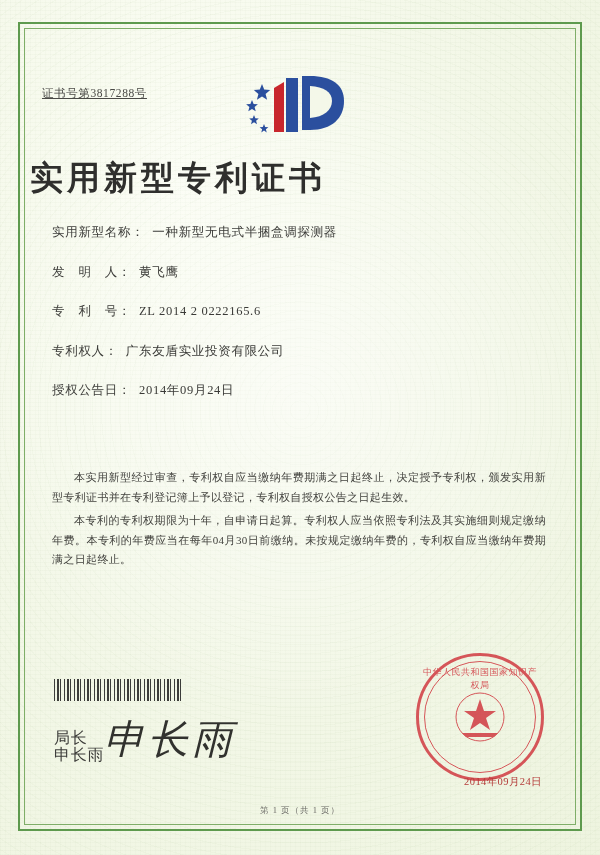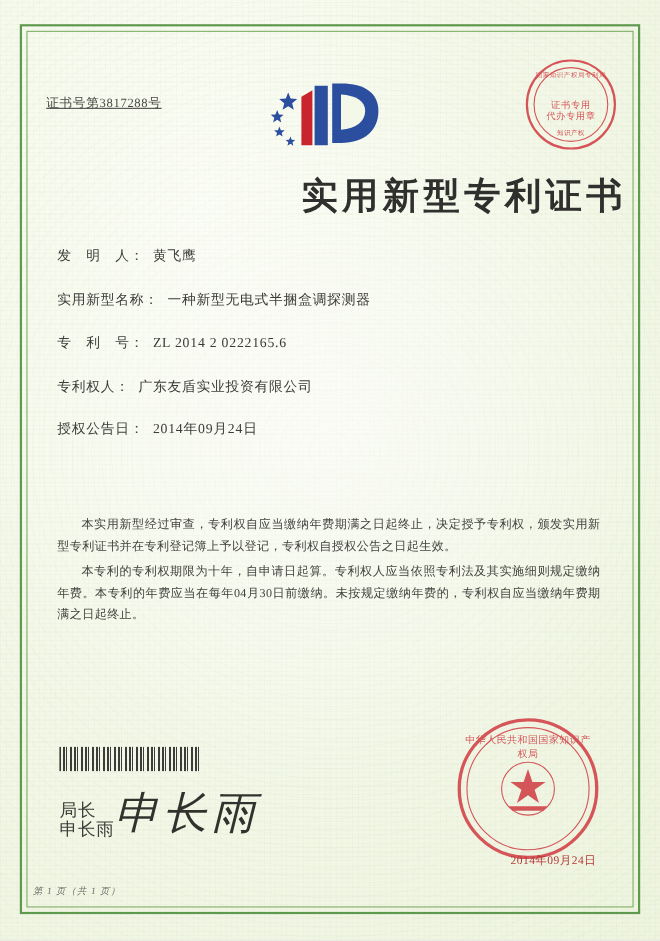"证书专用" div.round-seal { html: <div> <div></div> <div>国家知识产权局专利局</div> <div>证书专用<br>代办专用章</div> <div>知识产权</div> </div> -> none }
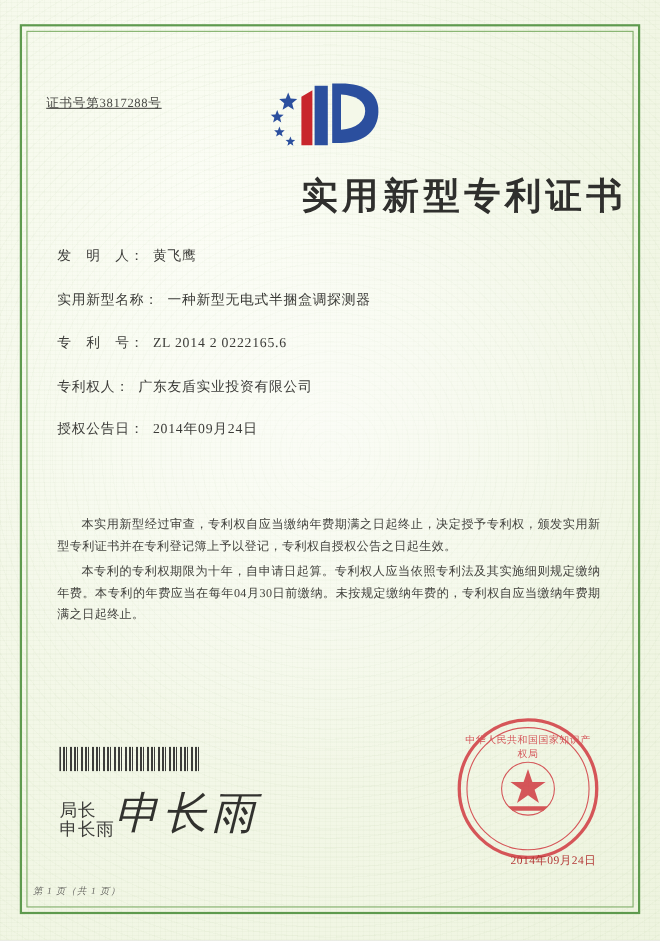"实用新型专利证书" .main-title { text-align: right -> left }
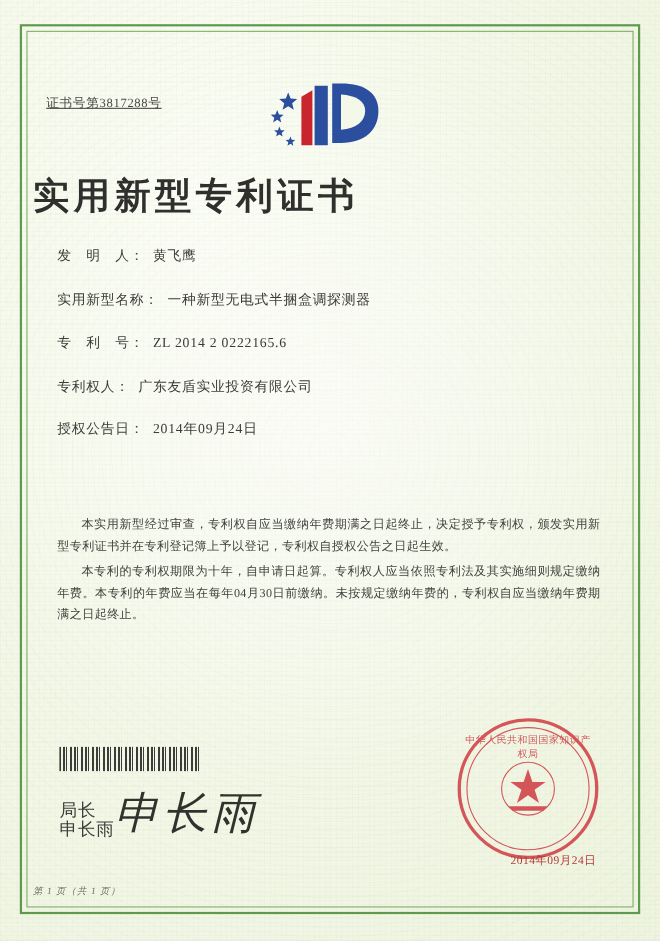"发 明 人： 黄飞鹰" div.field-row { order: before "实用新型名称： 一种新型无电式半捆盒调探测器" -> after "实用新型名称： 一种新型无电式半捆盒调探测器" }
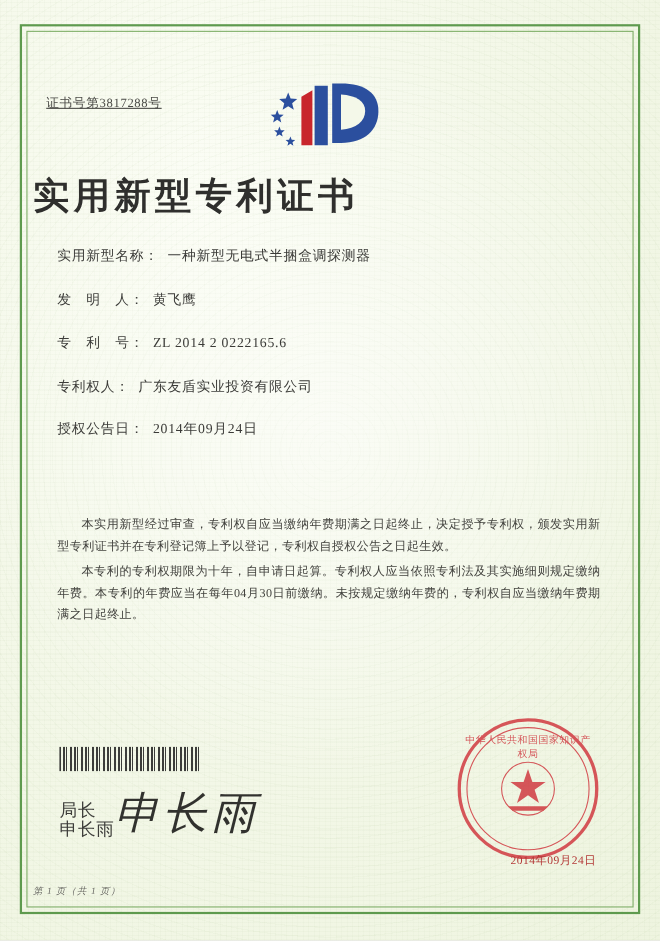"第 1 页（共 1 页）" .footer-note { font-style: italic -> none; text-align: none -> center }
